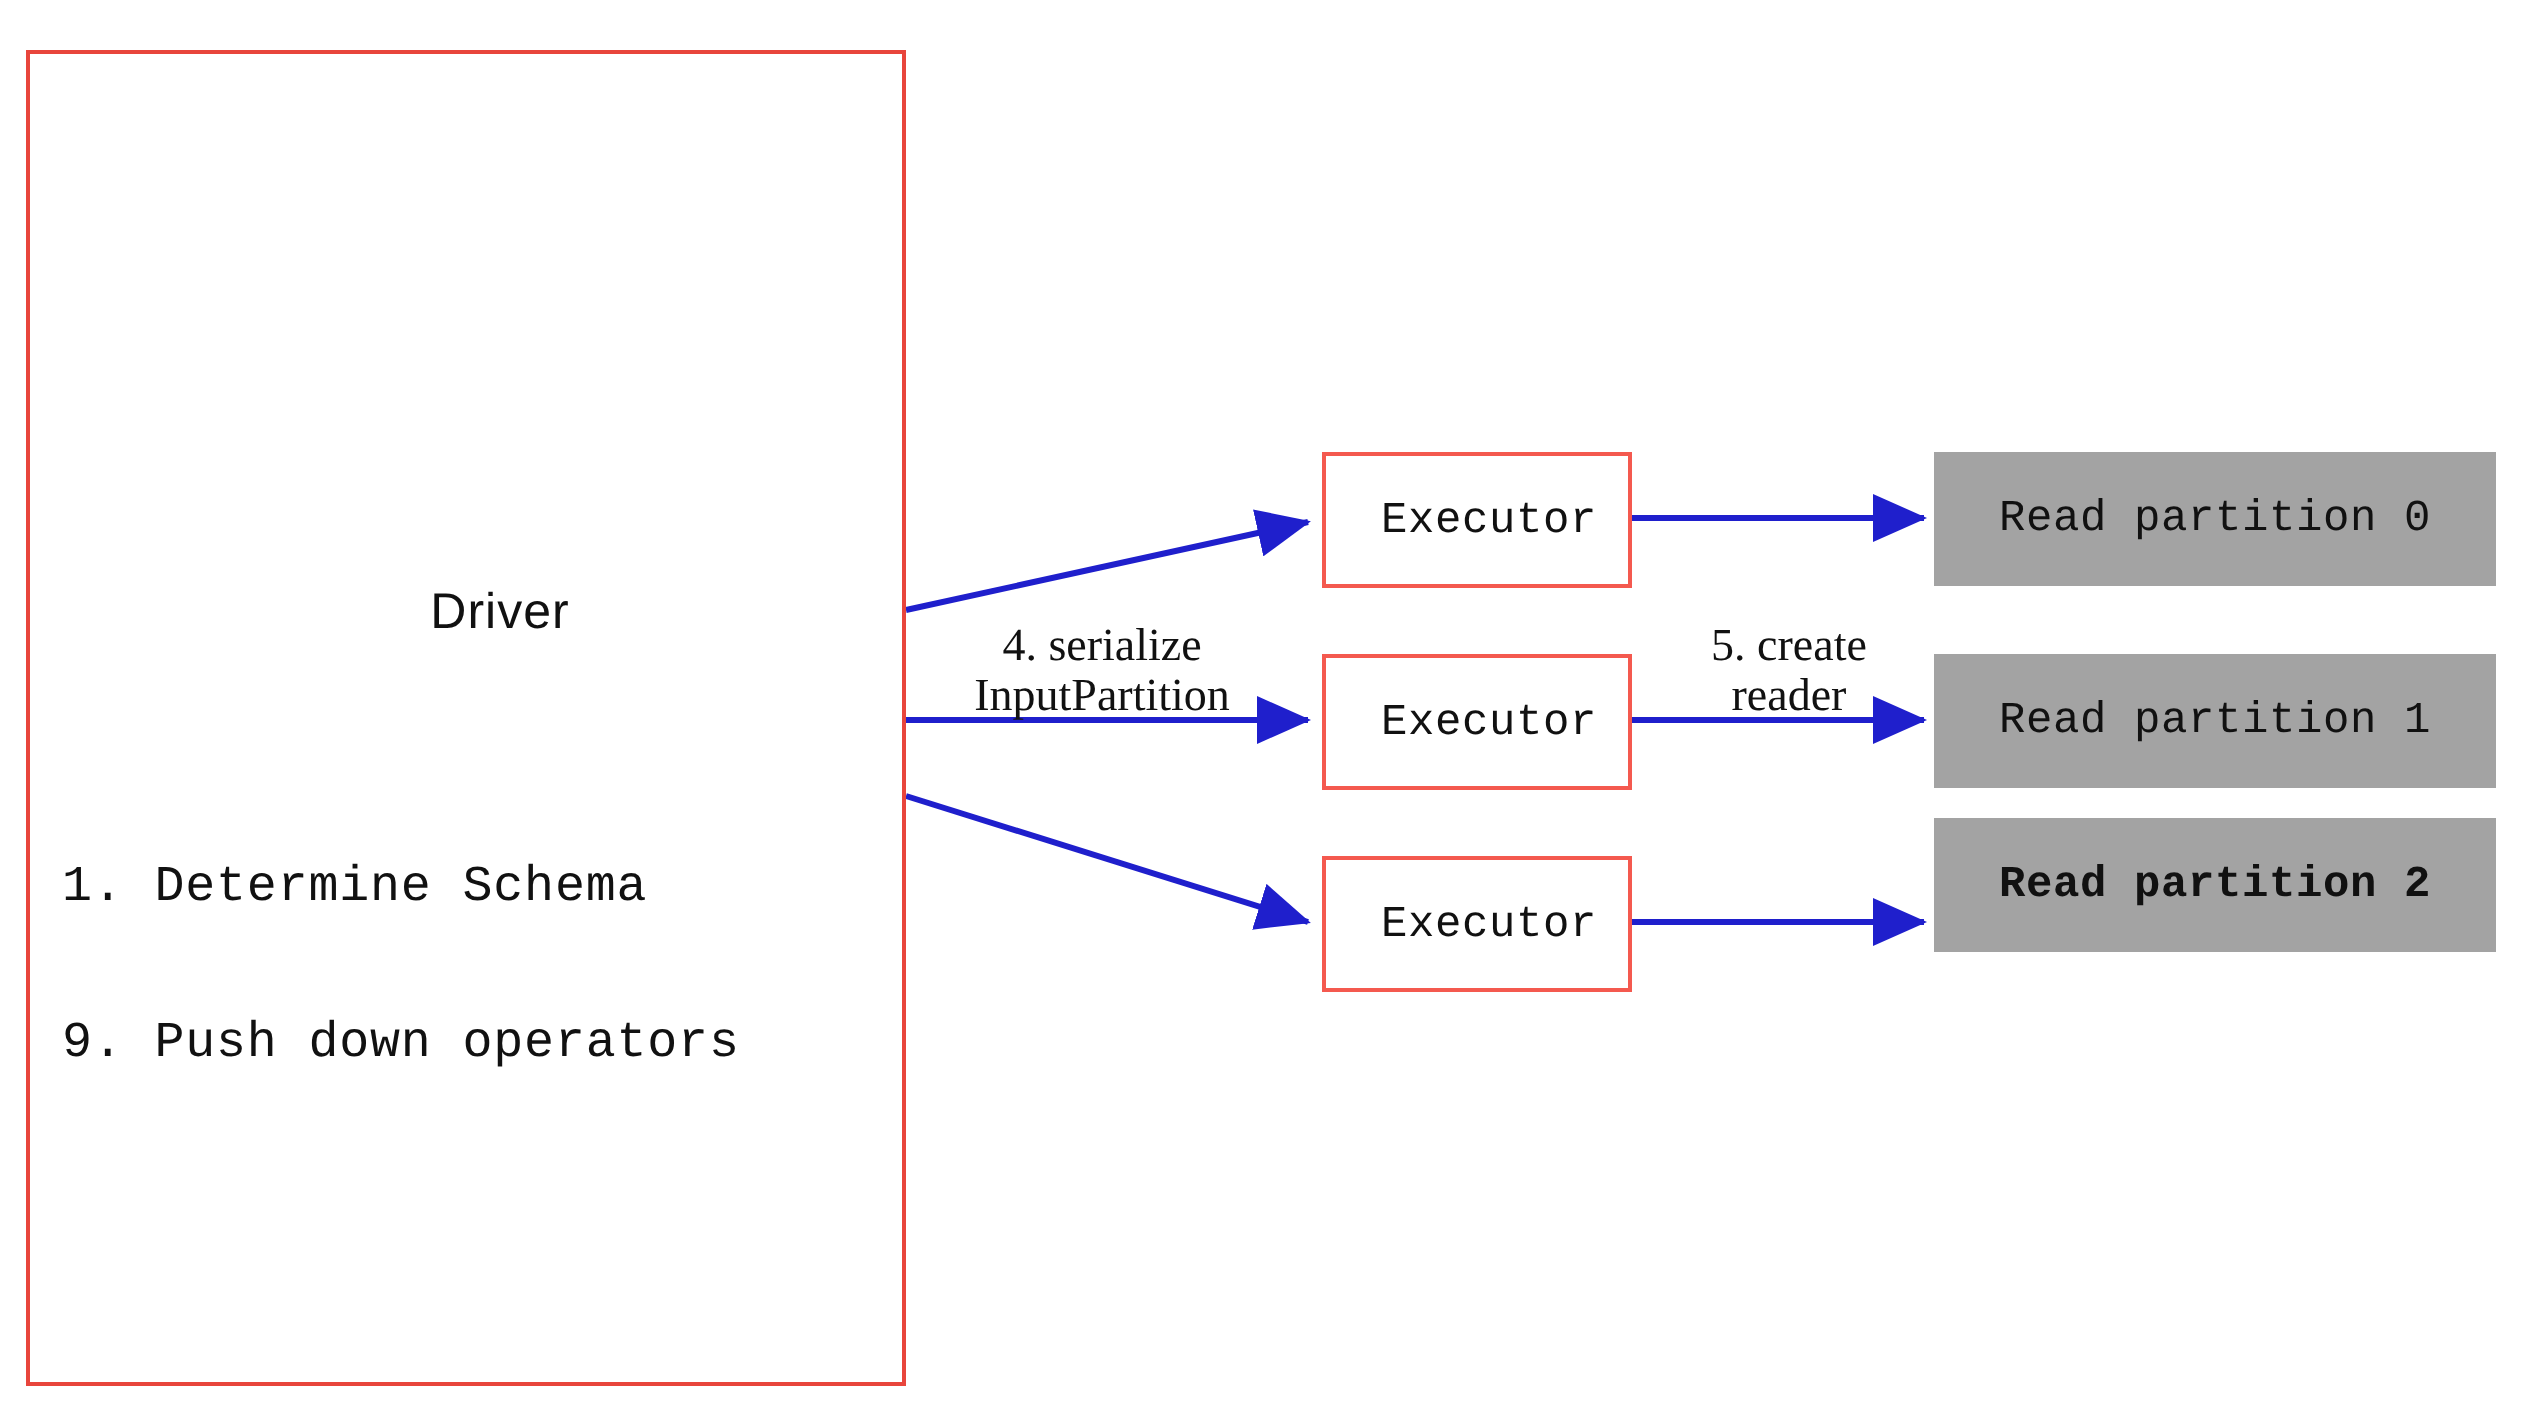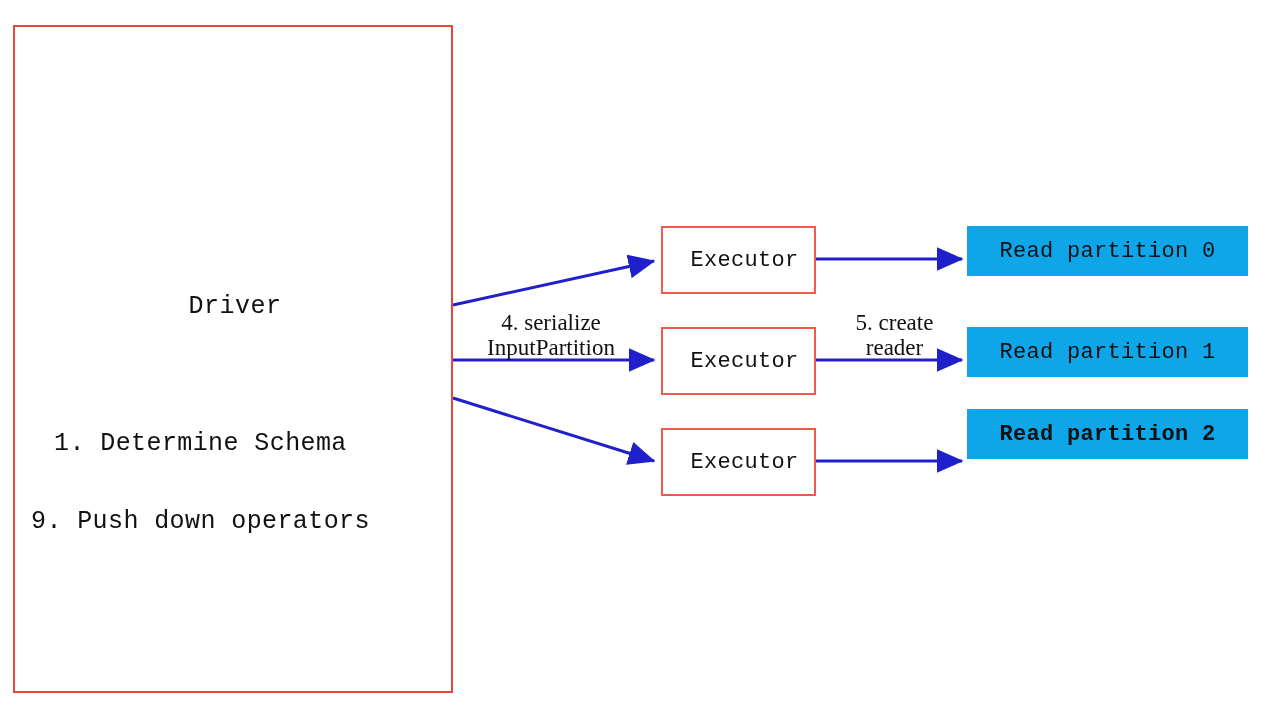"Read partition 0" .partition-box { background: #0ea5e9 -> #a3a3a3; height: 50px -> 67px }
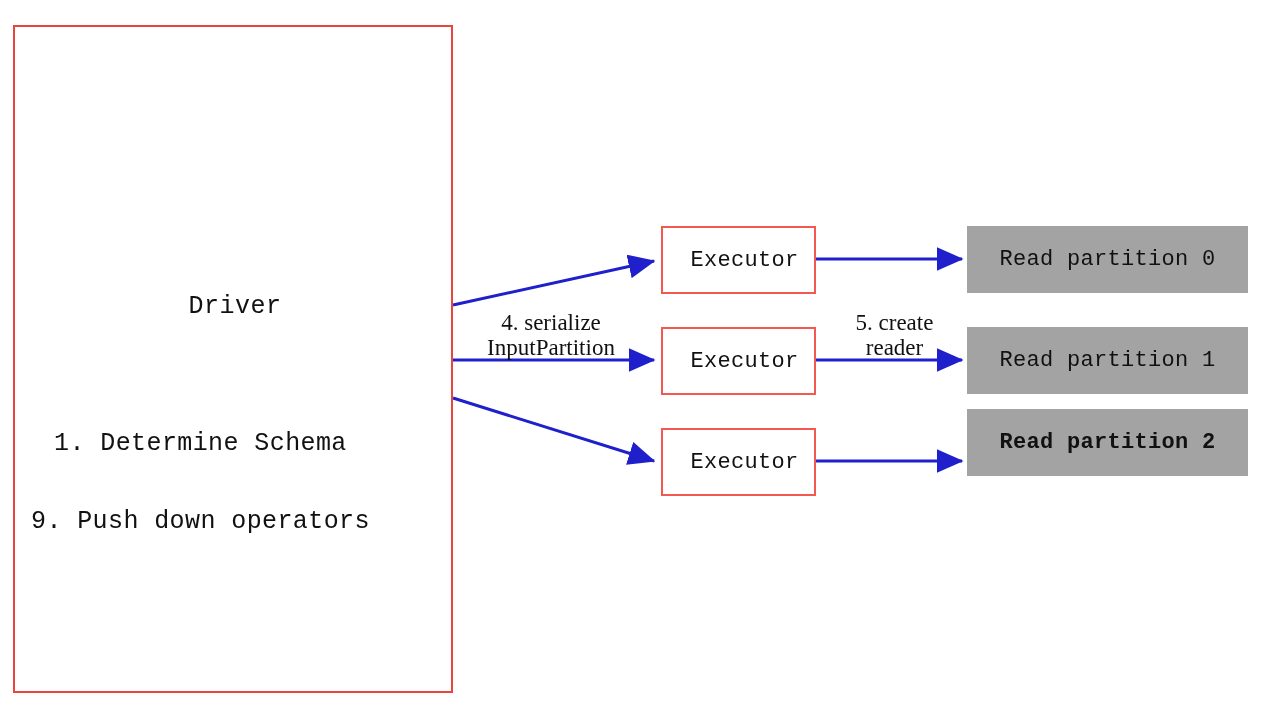"Driver" .driver-title { font-family: Liberation Mono, monospace -> Liberation Sans, sans-serif; padding-left: none -> 15px }
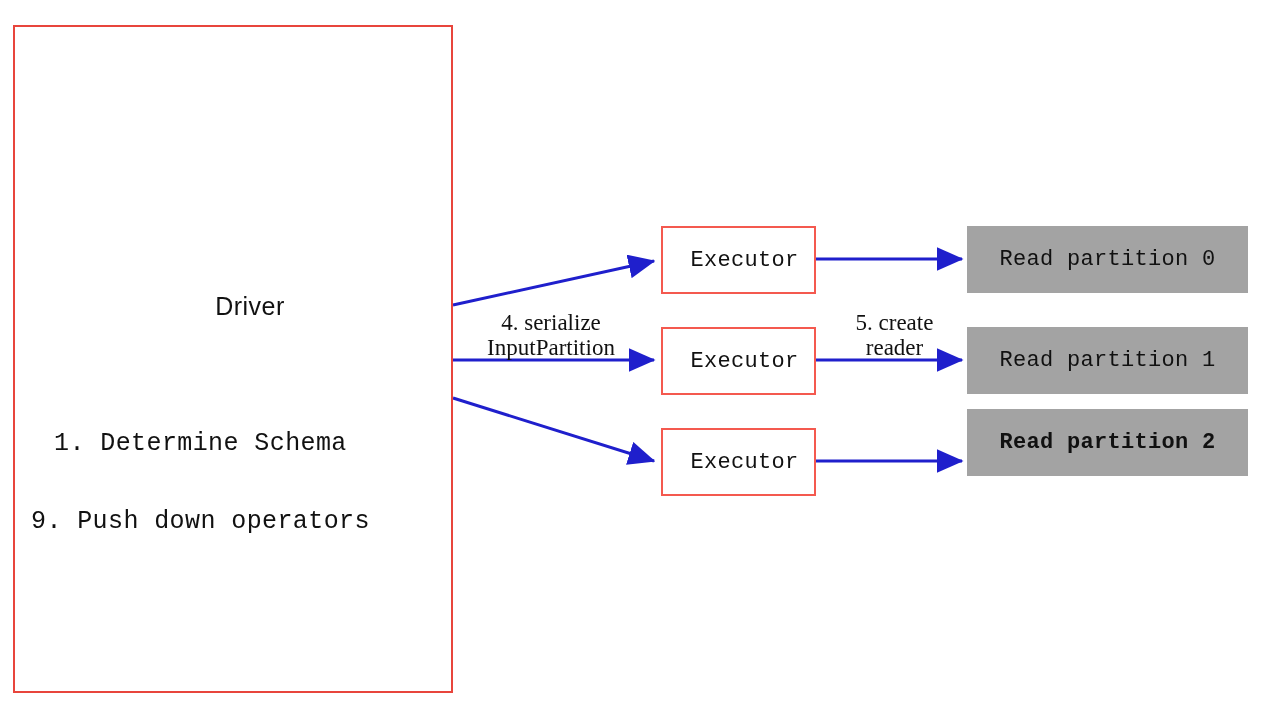"1. Determine Schema" .driver-steps { text-align: center -> none }
